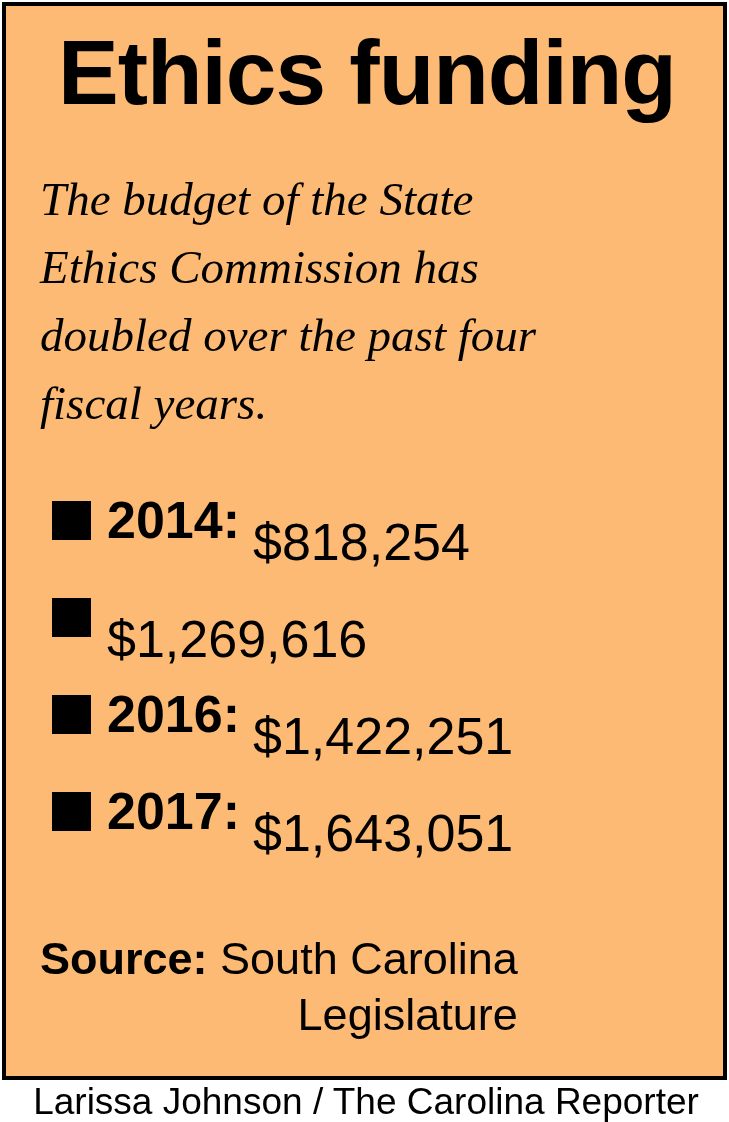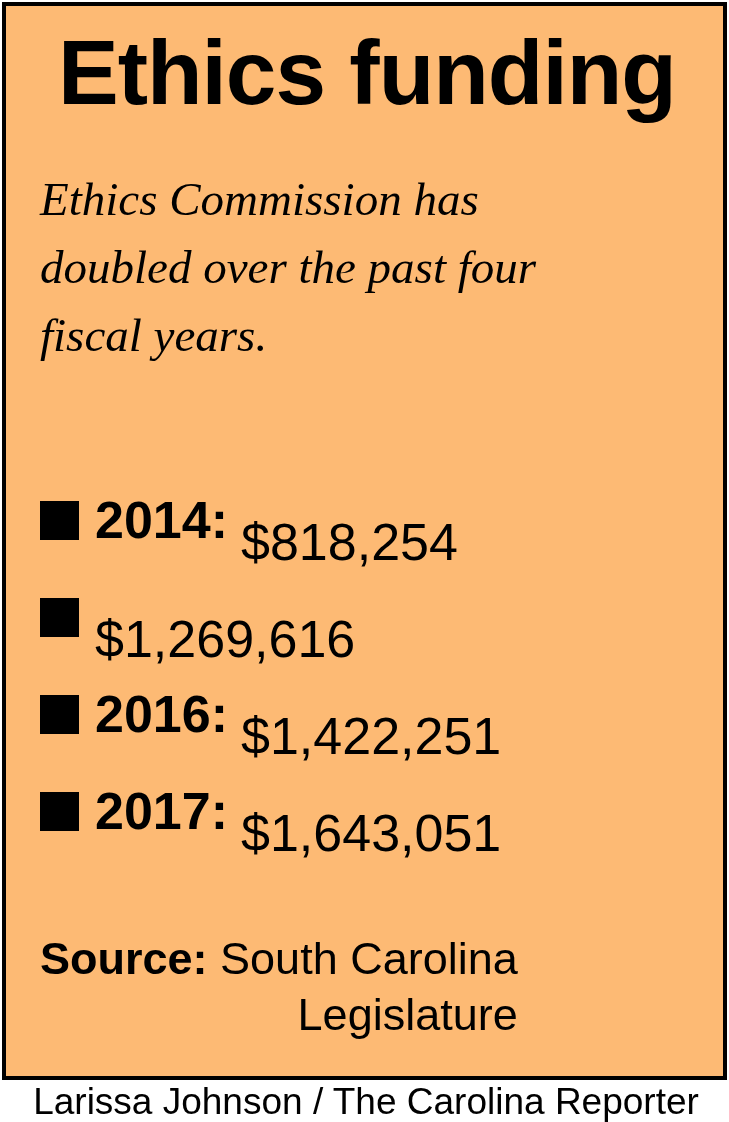"The budget of the State" div { html: none -> <div>The budget of the State</div> }
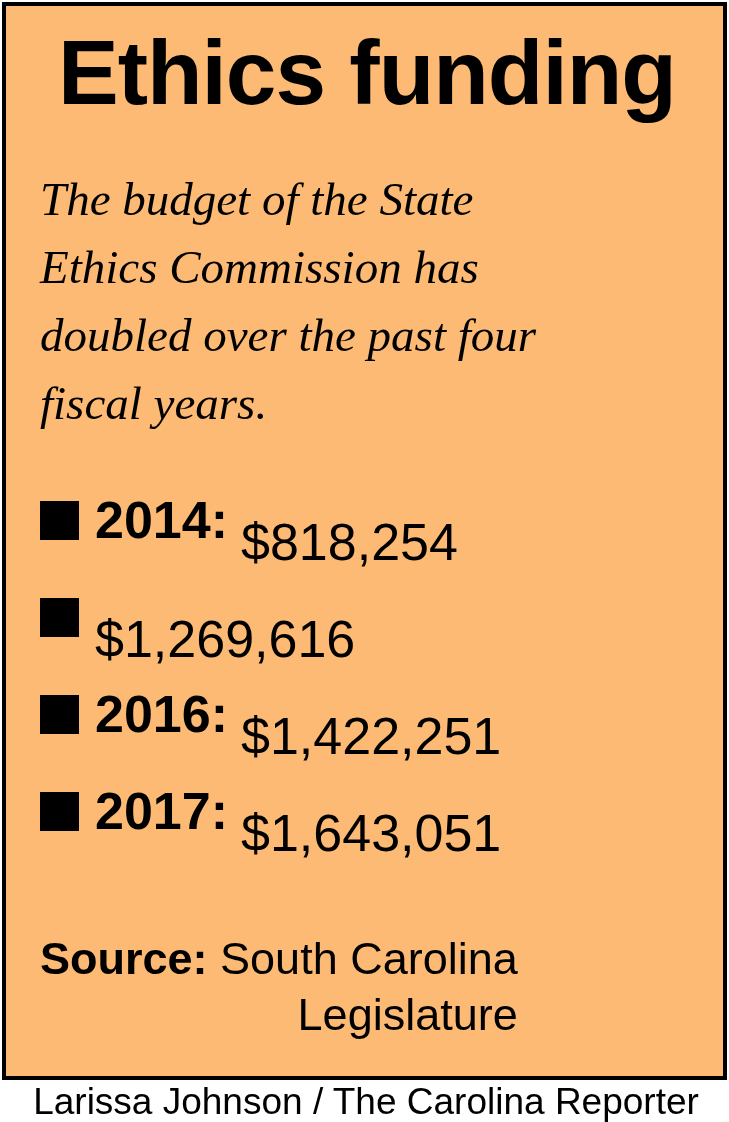"2014:" .list { left: 34px -> 46px }
